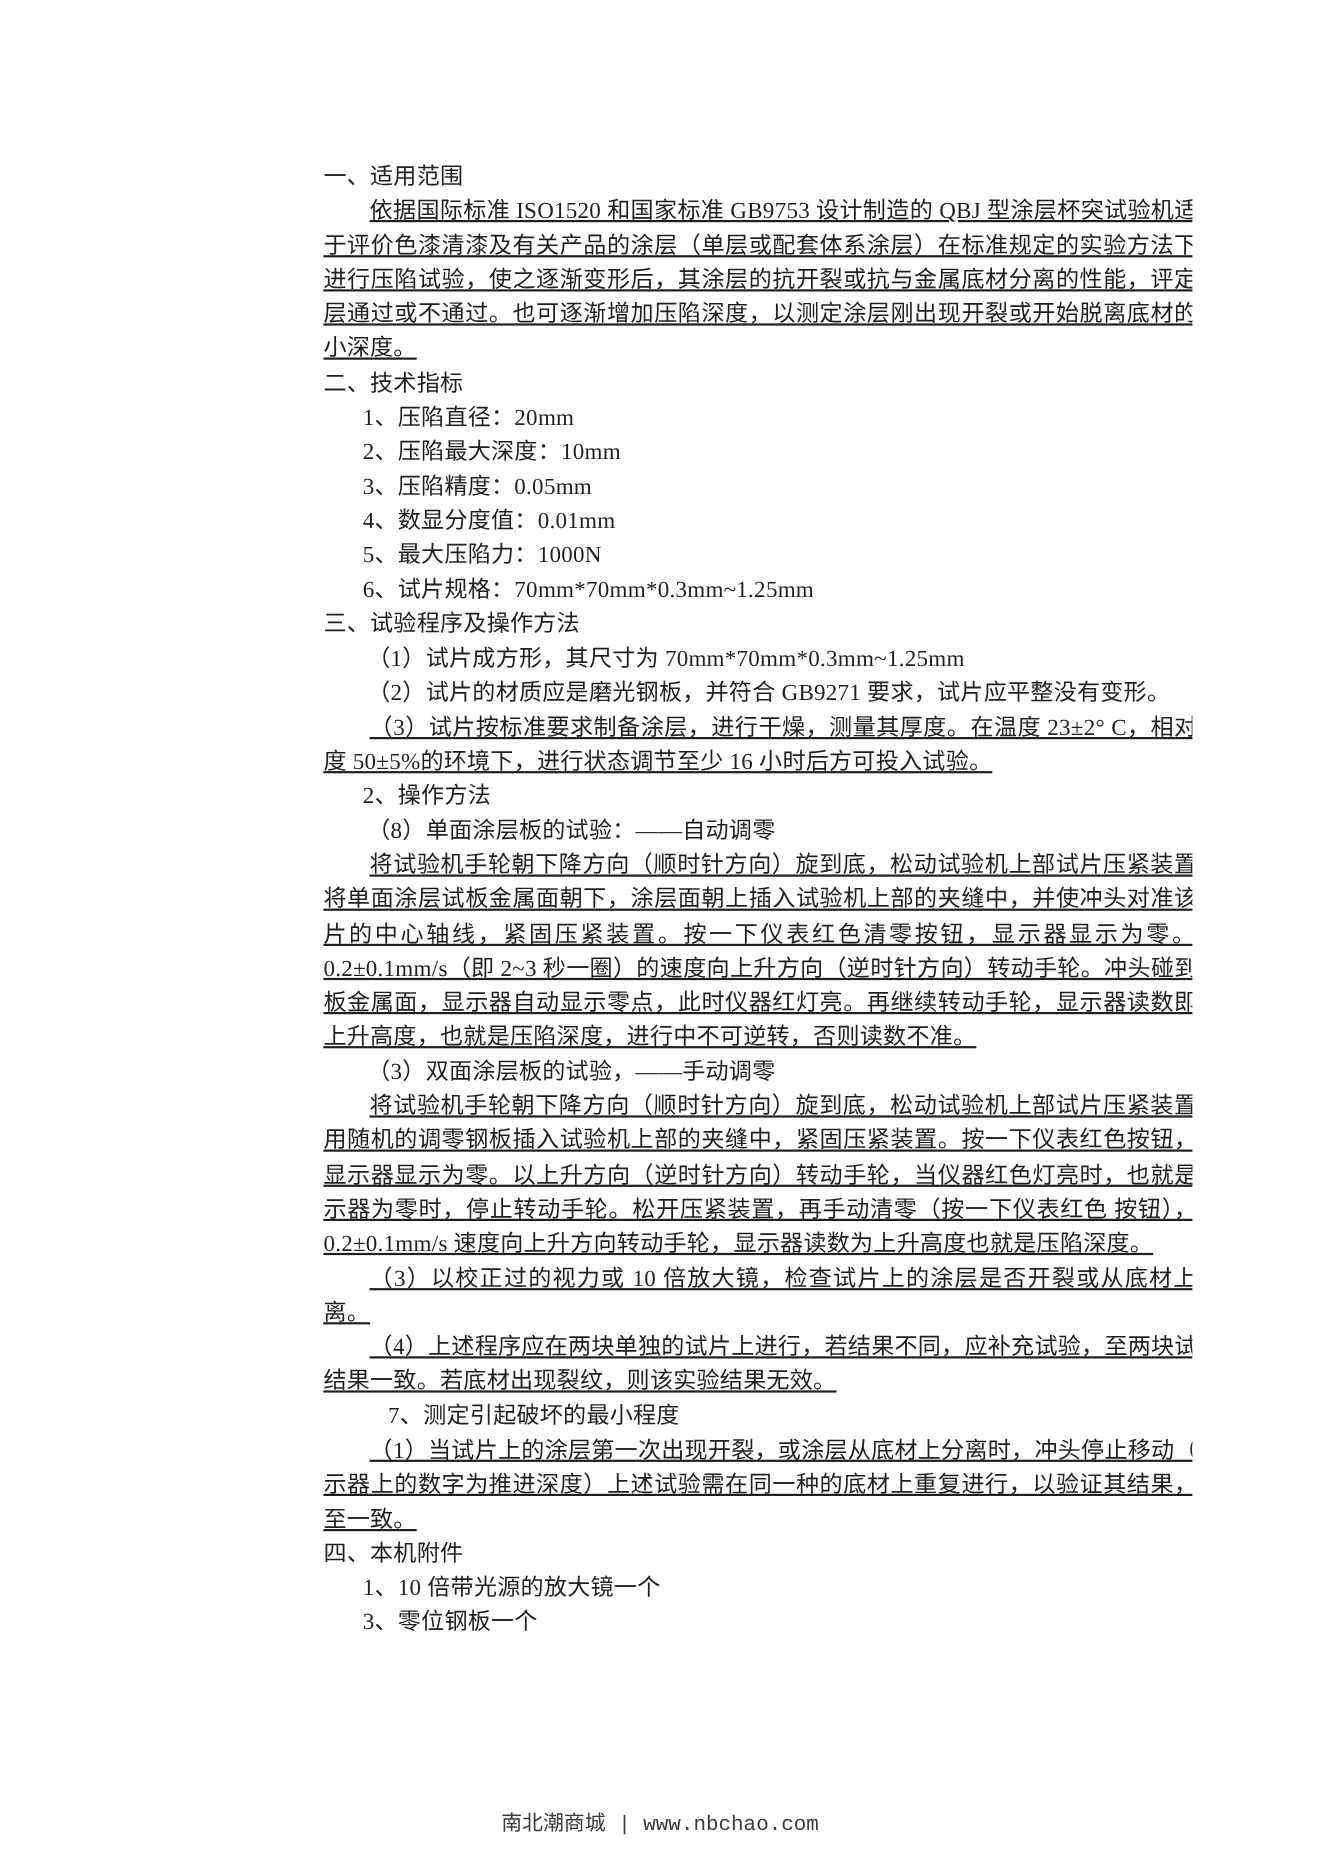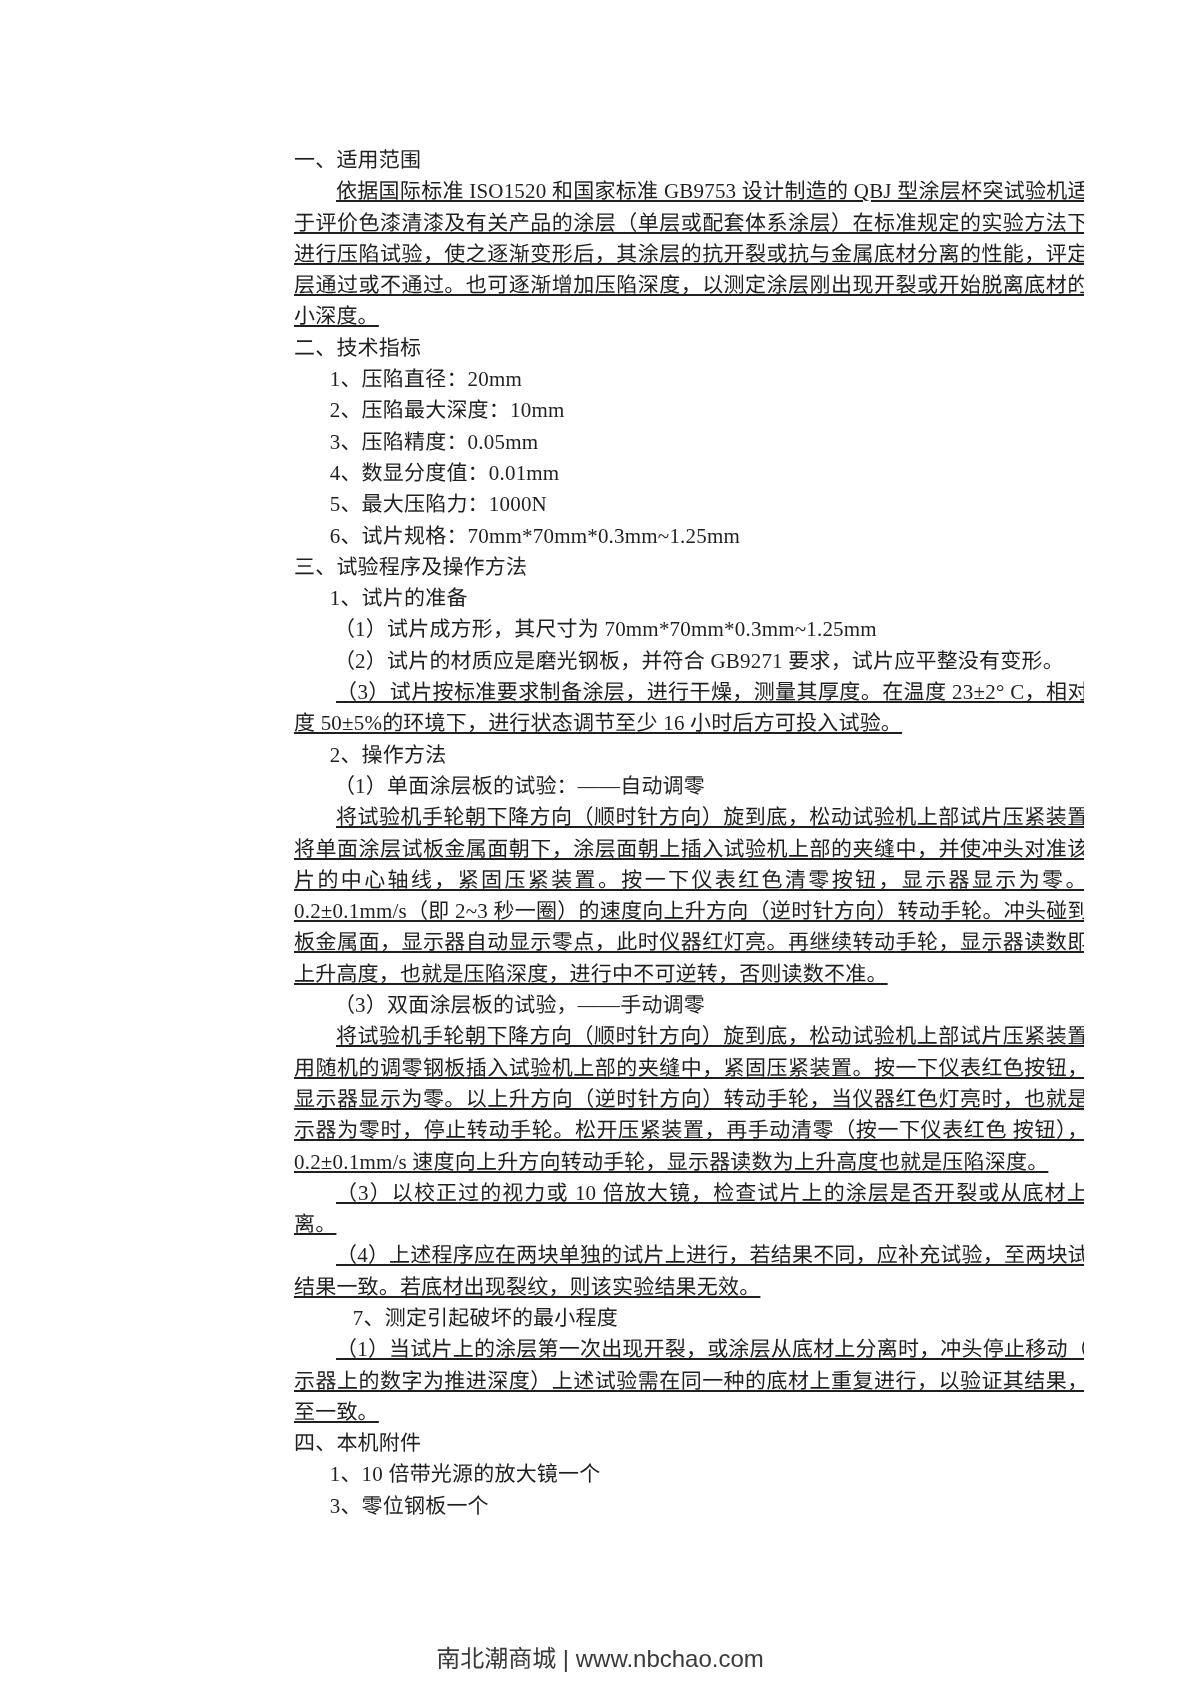"1、试片的准备" p.block-item { html: <p>1、试片的准备</p> -> none }
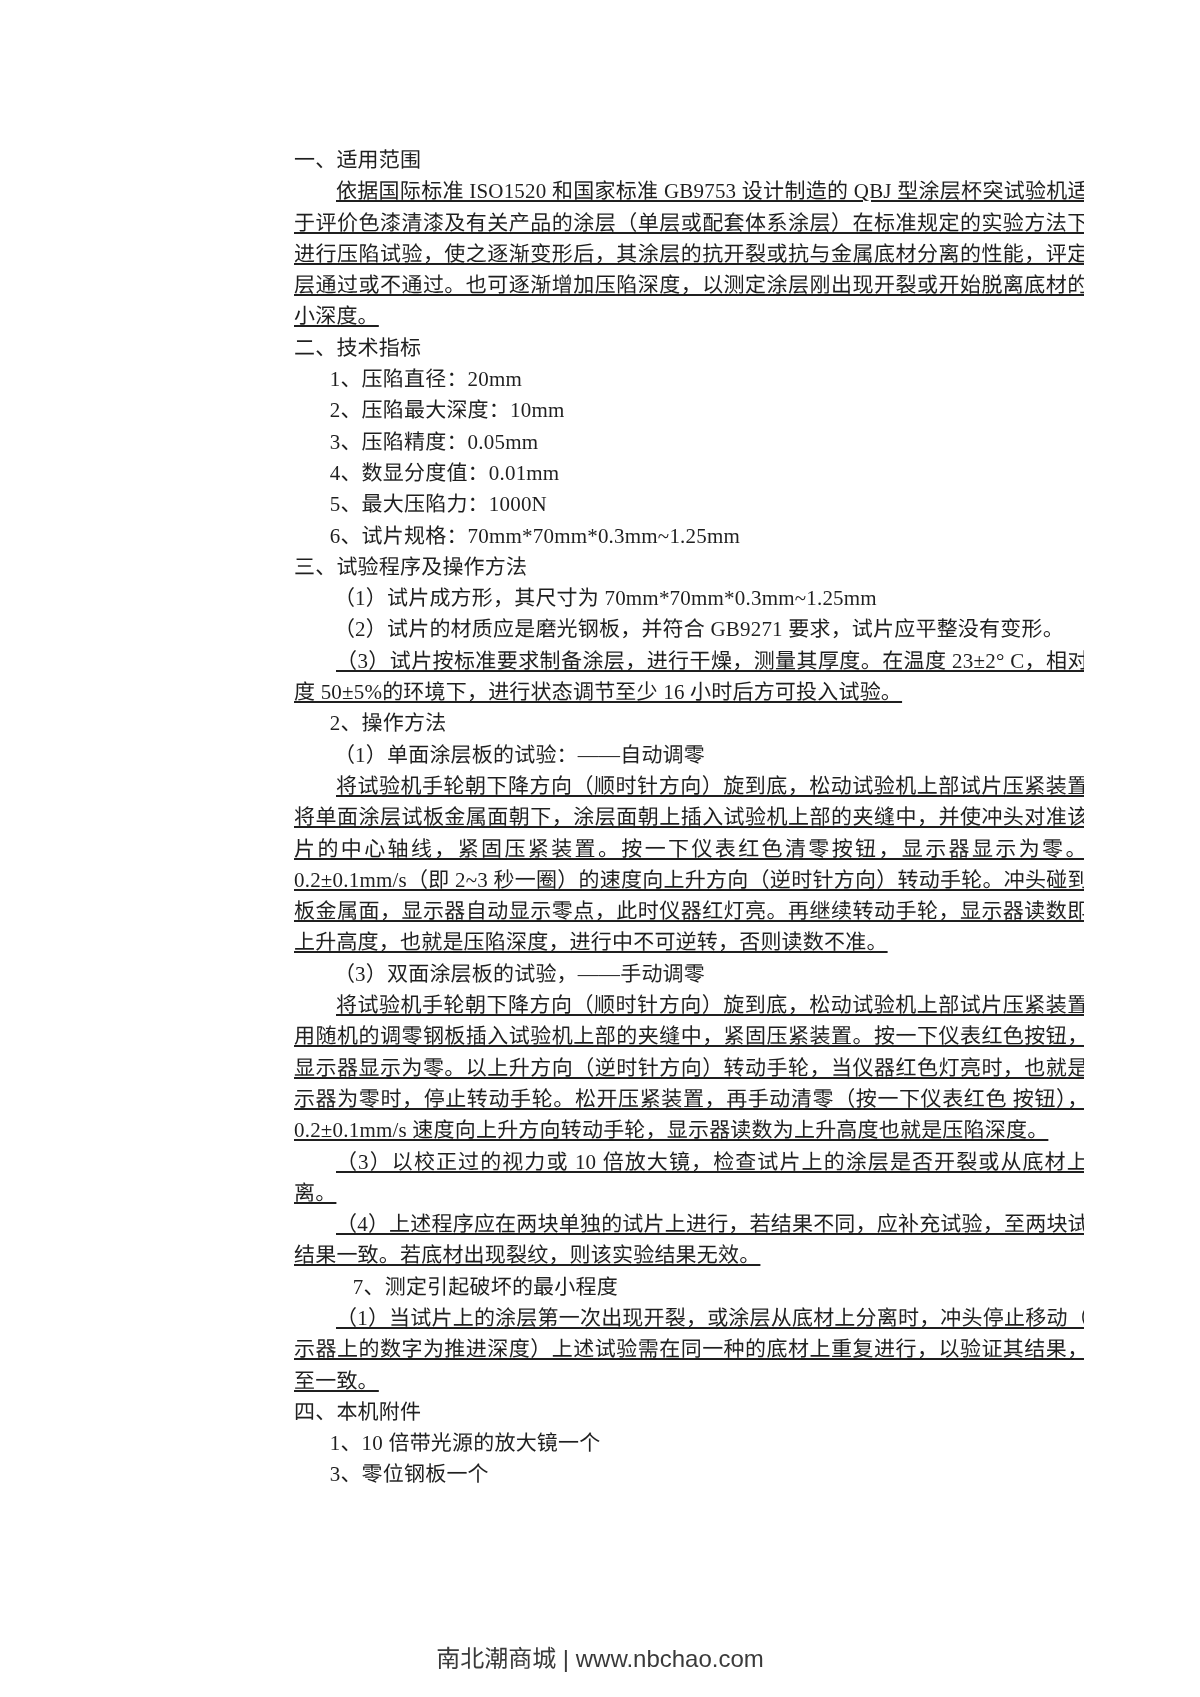"（1）单面涂层板的试验：——自动调零" p.block-subitem { text: 1 -> 8 }
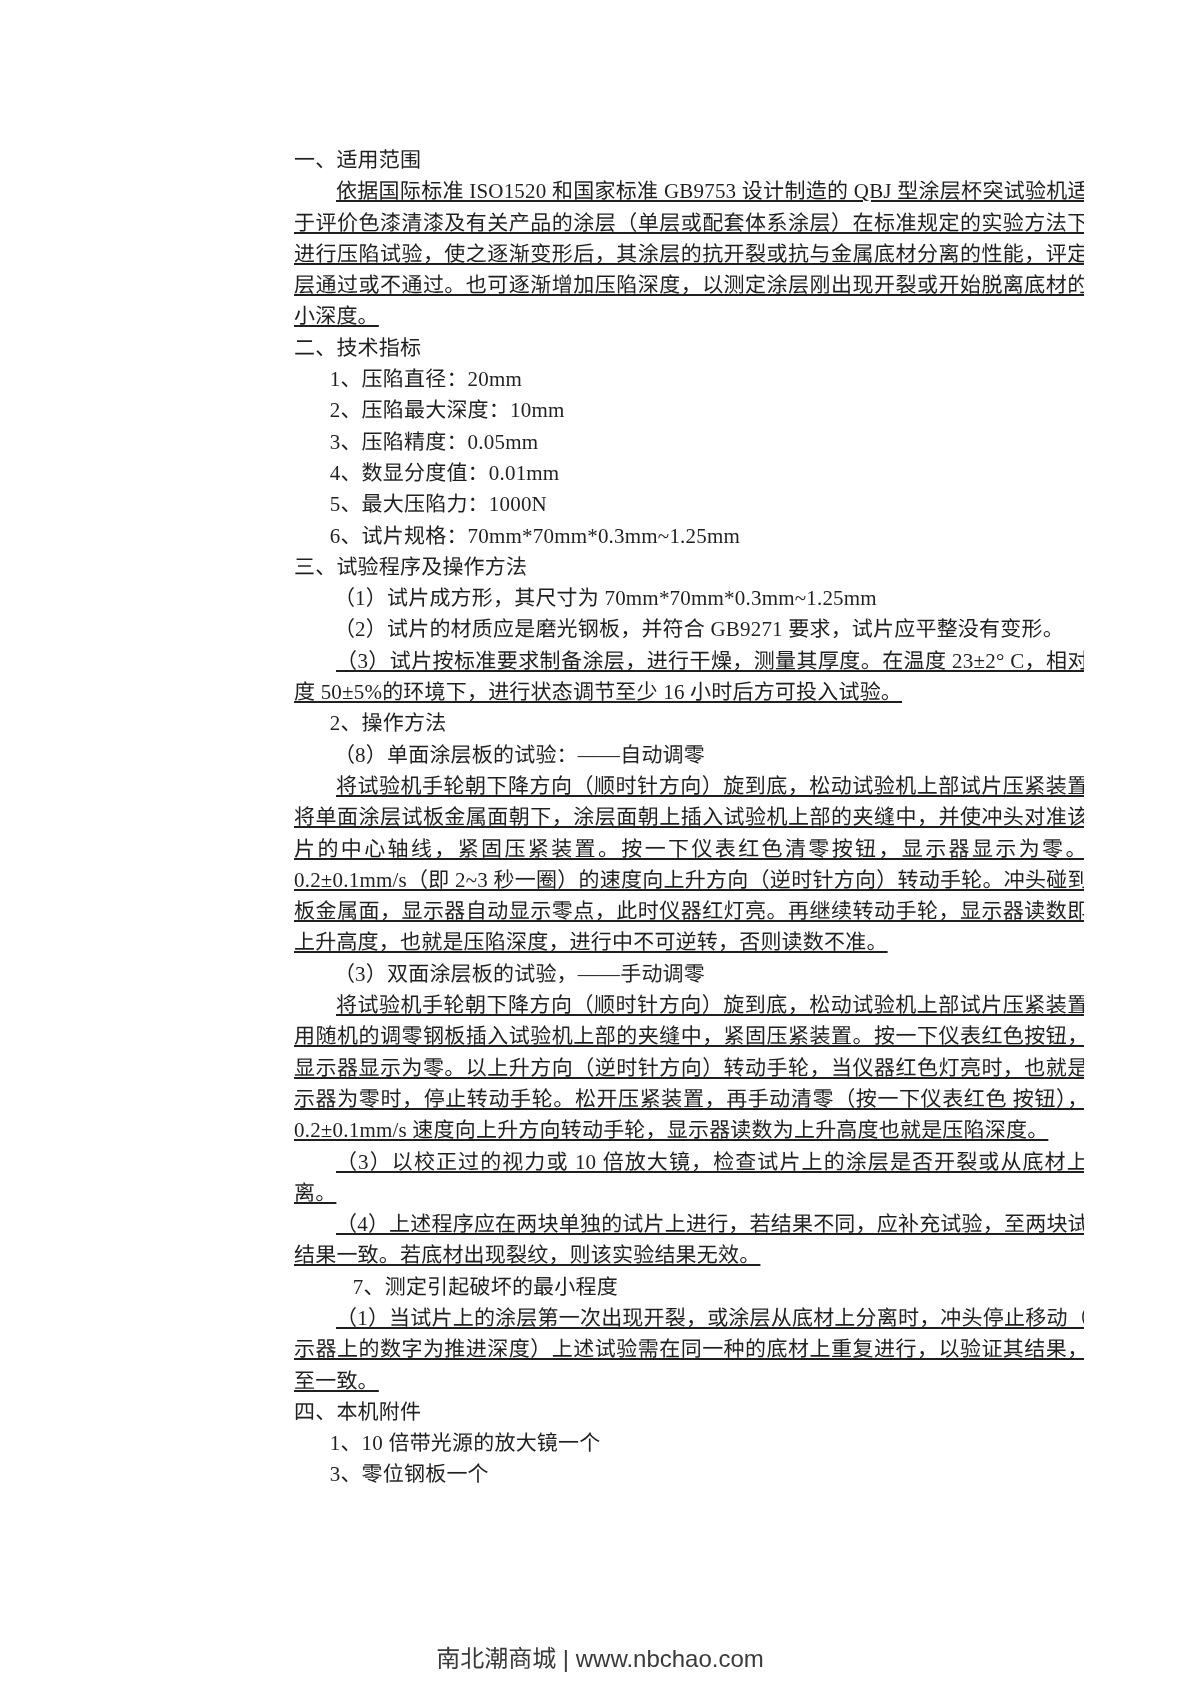"南北潮商城 | www.nbchao.com" .footer { font-family: Liberation Sans, sans-serif -> Liberation Mono, monospace; font-size: 24px -> 19px }
